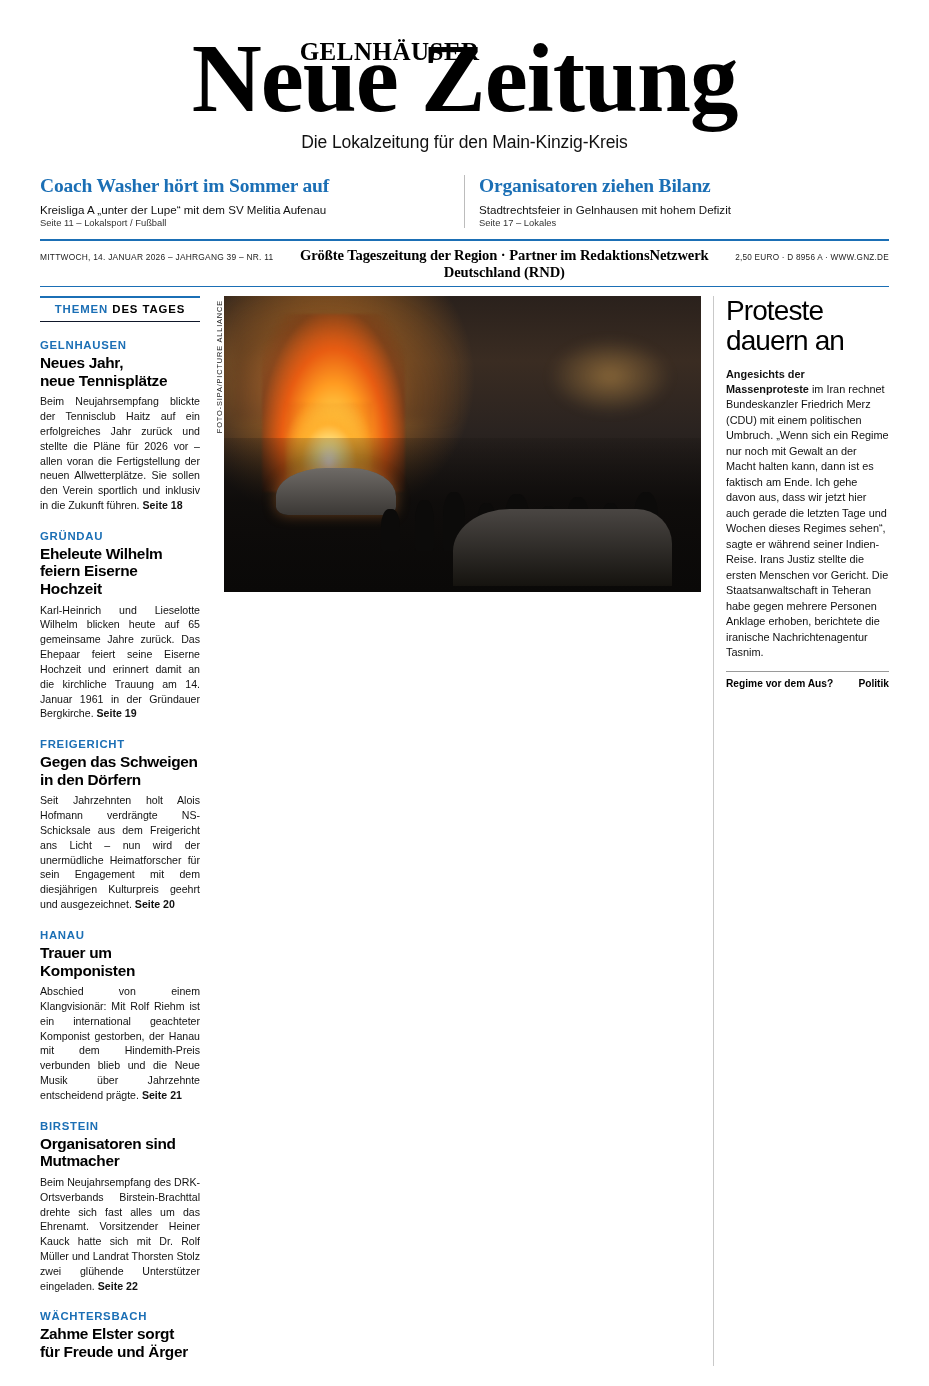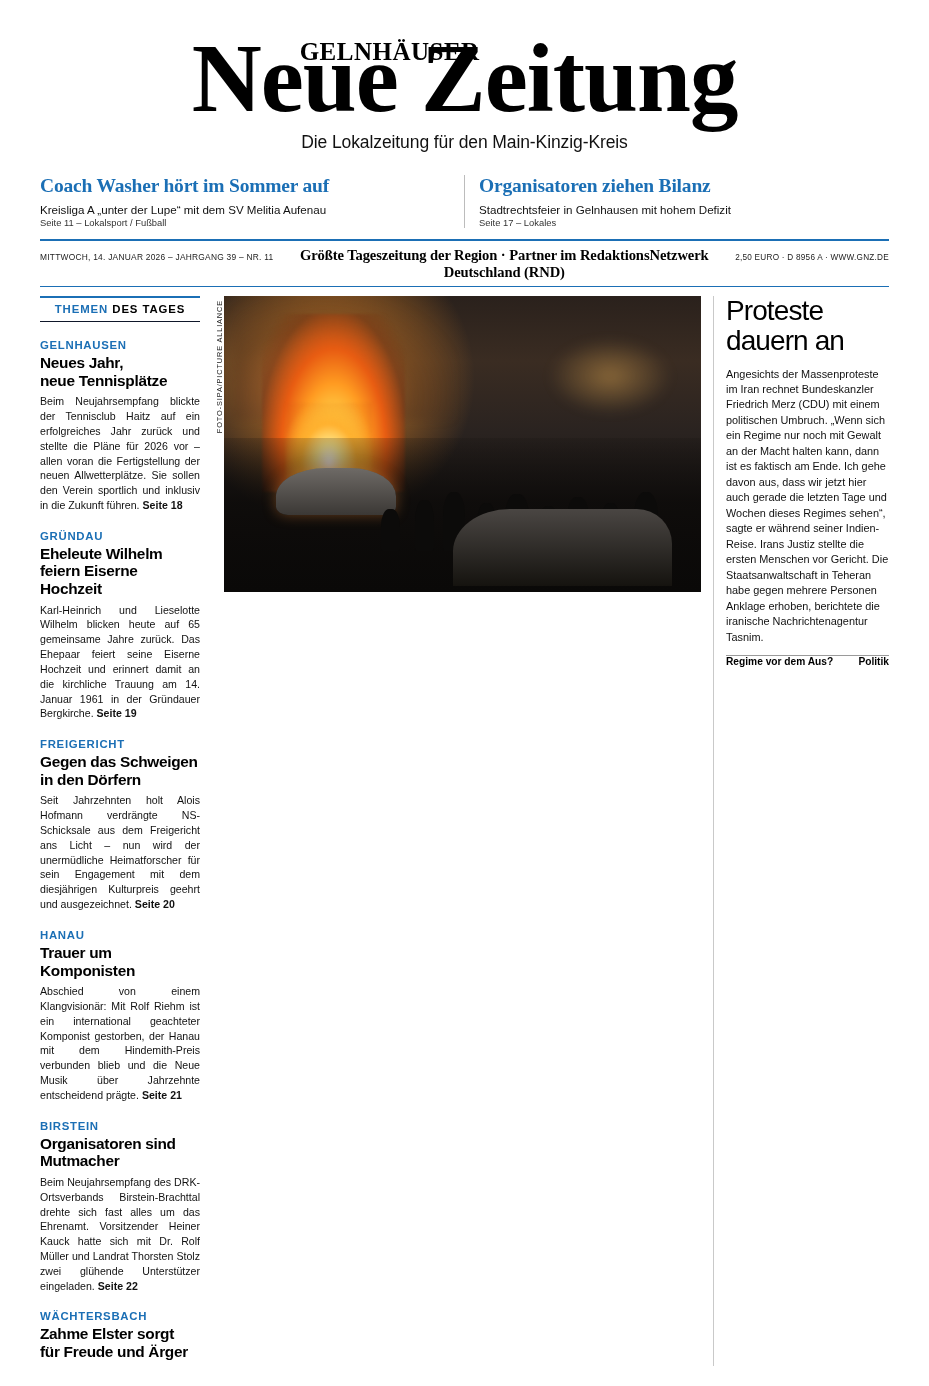"Angesichts der Massenproteste" .r-text b { font-weight: 400 -> 700 }
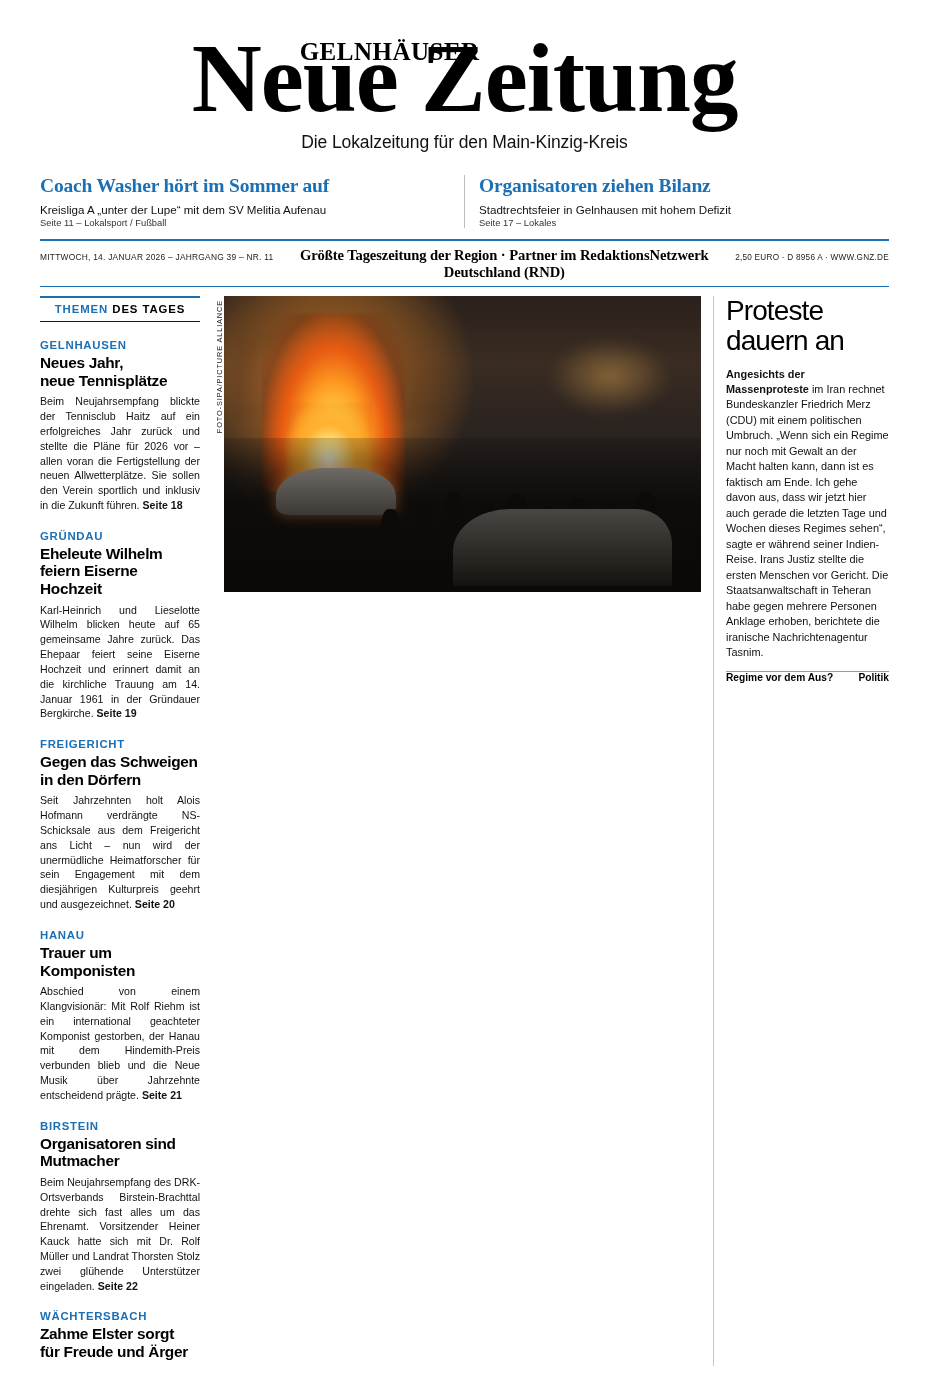"Regime vor dem Aus?" .r-foot { padding-top: none -> 6px }
